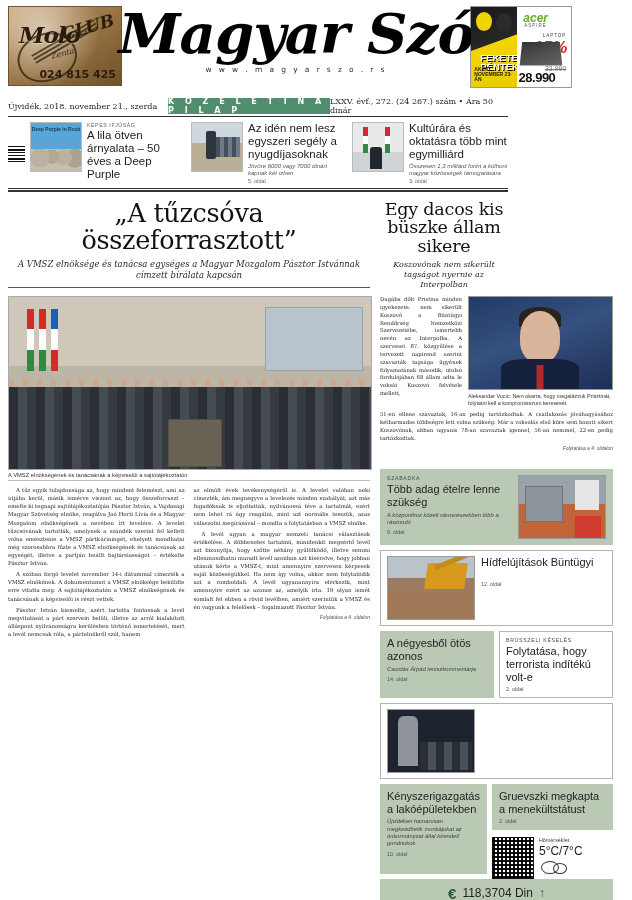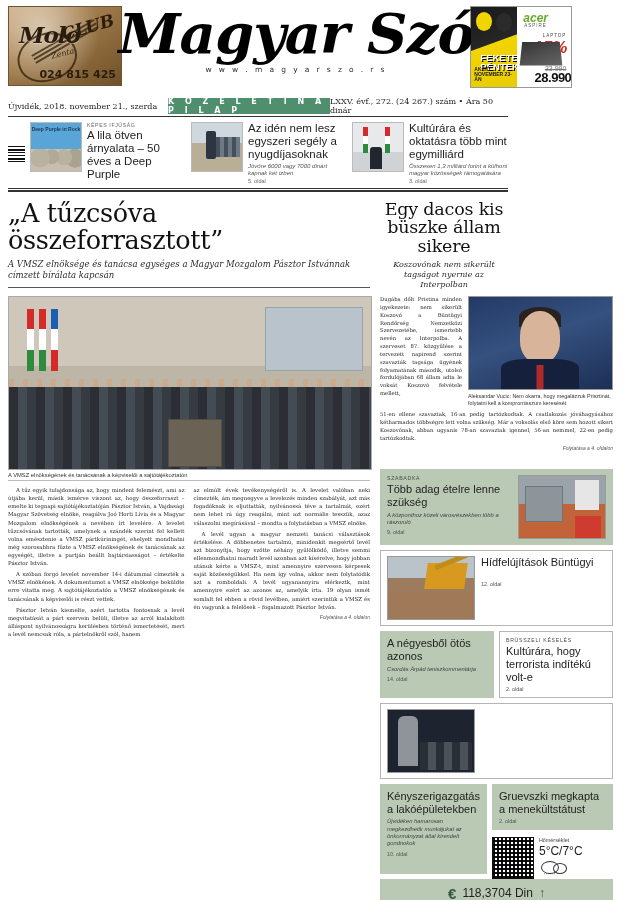"28.990" .acer-right .newprice { right: 0 -> 16px }
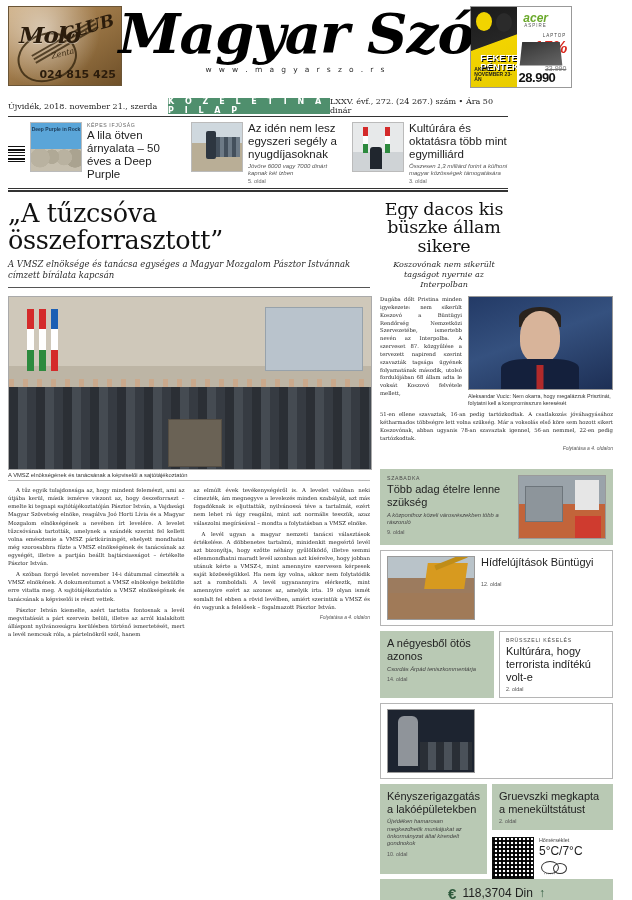"„A tűzcsóva összeforrasztott”" .heads .left { text-align: none -> center }
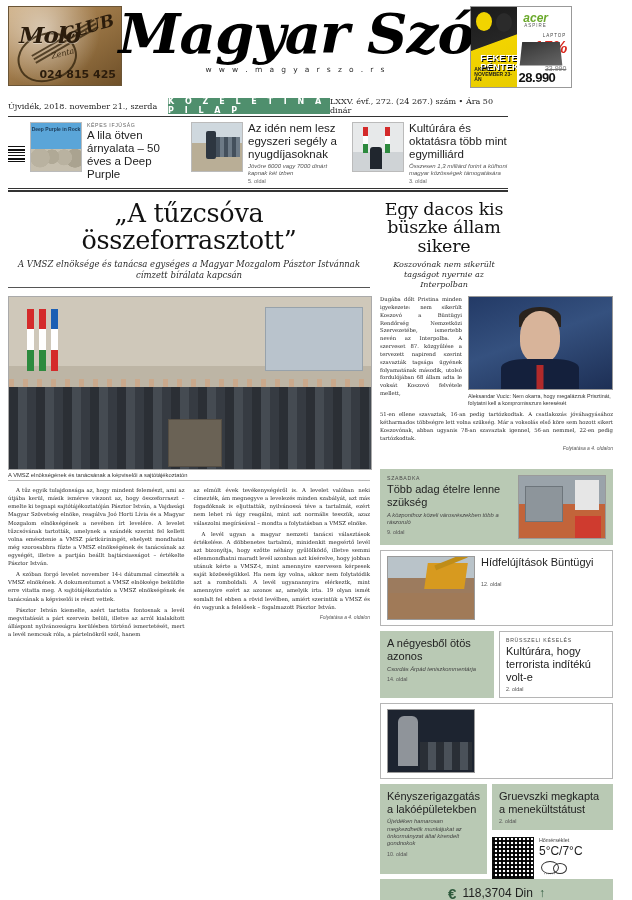"Kultúrára, hogy terrorista indítékú" h4 { text: Kultúrára -> Folytatása }
